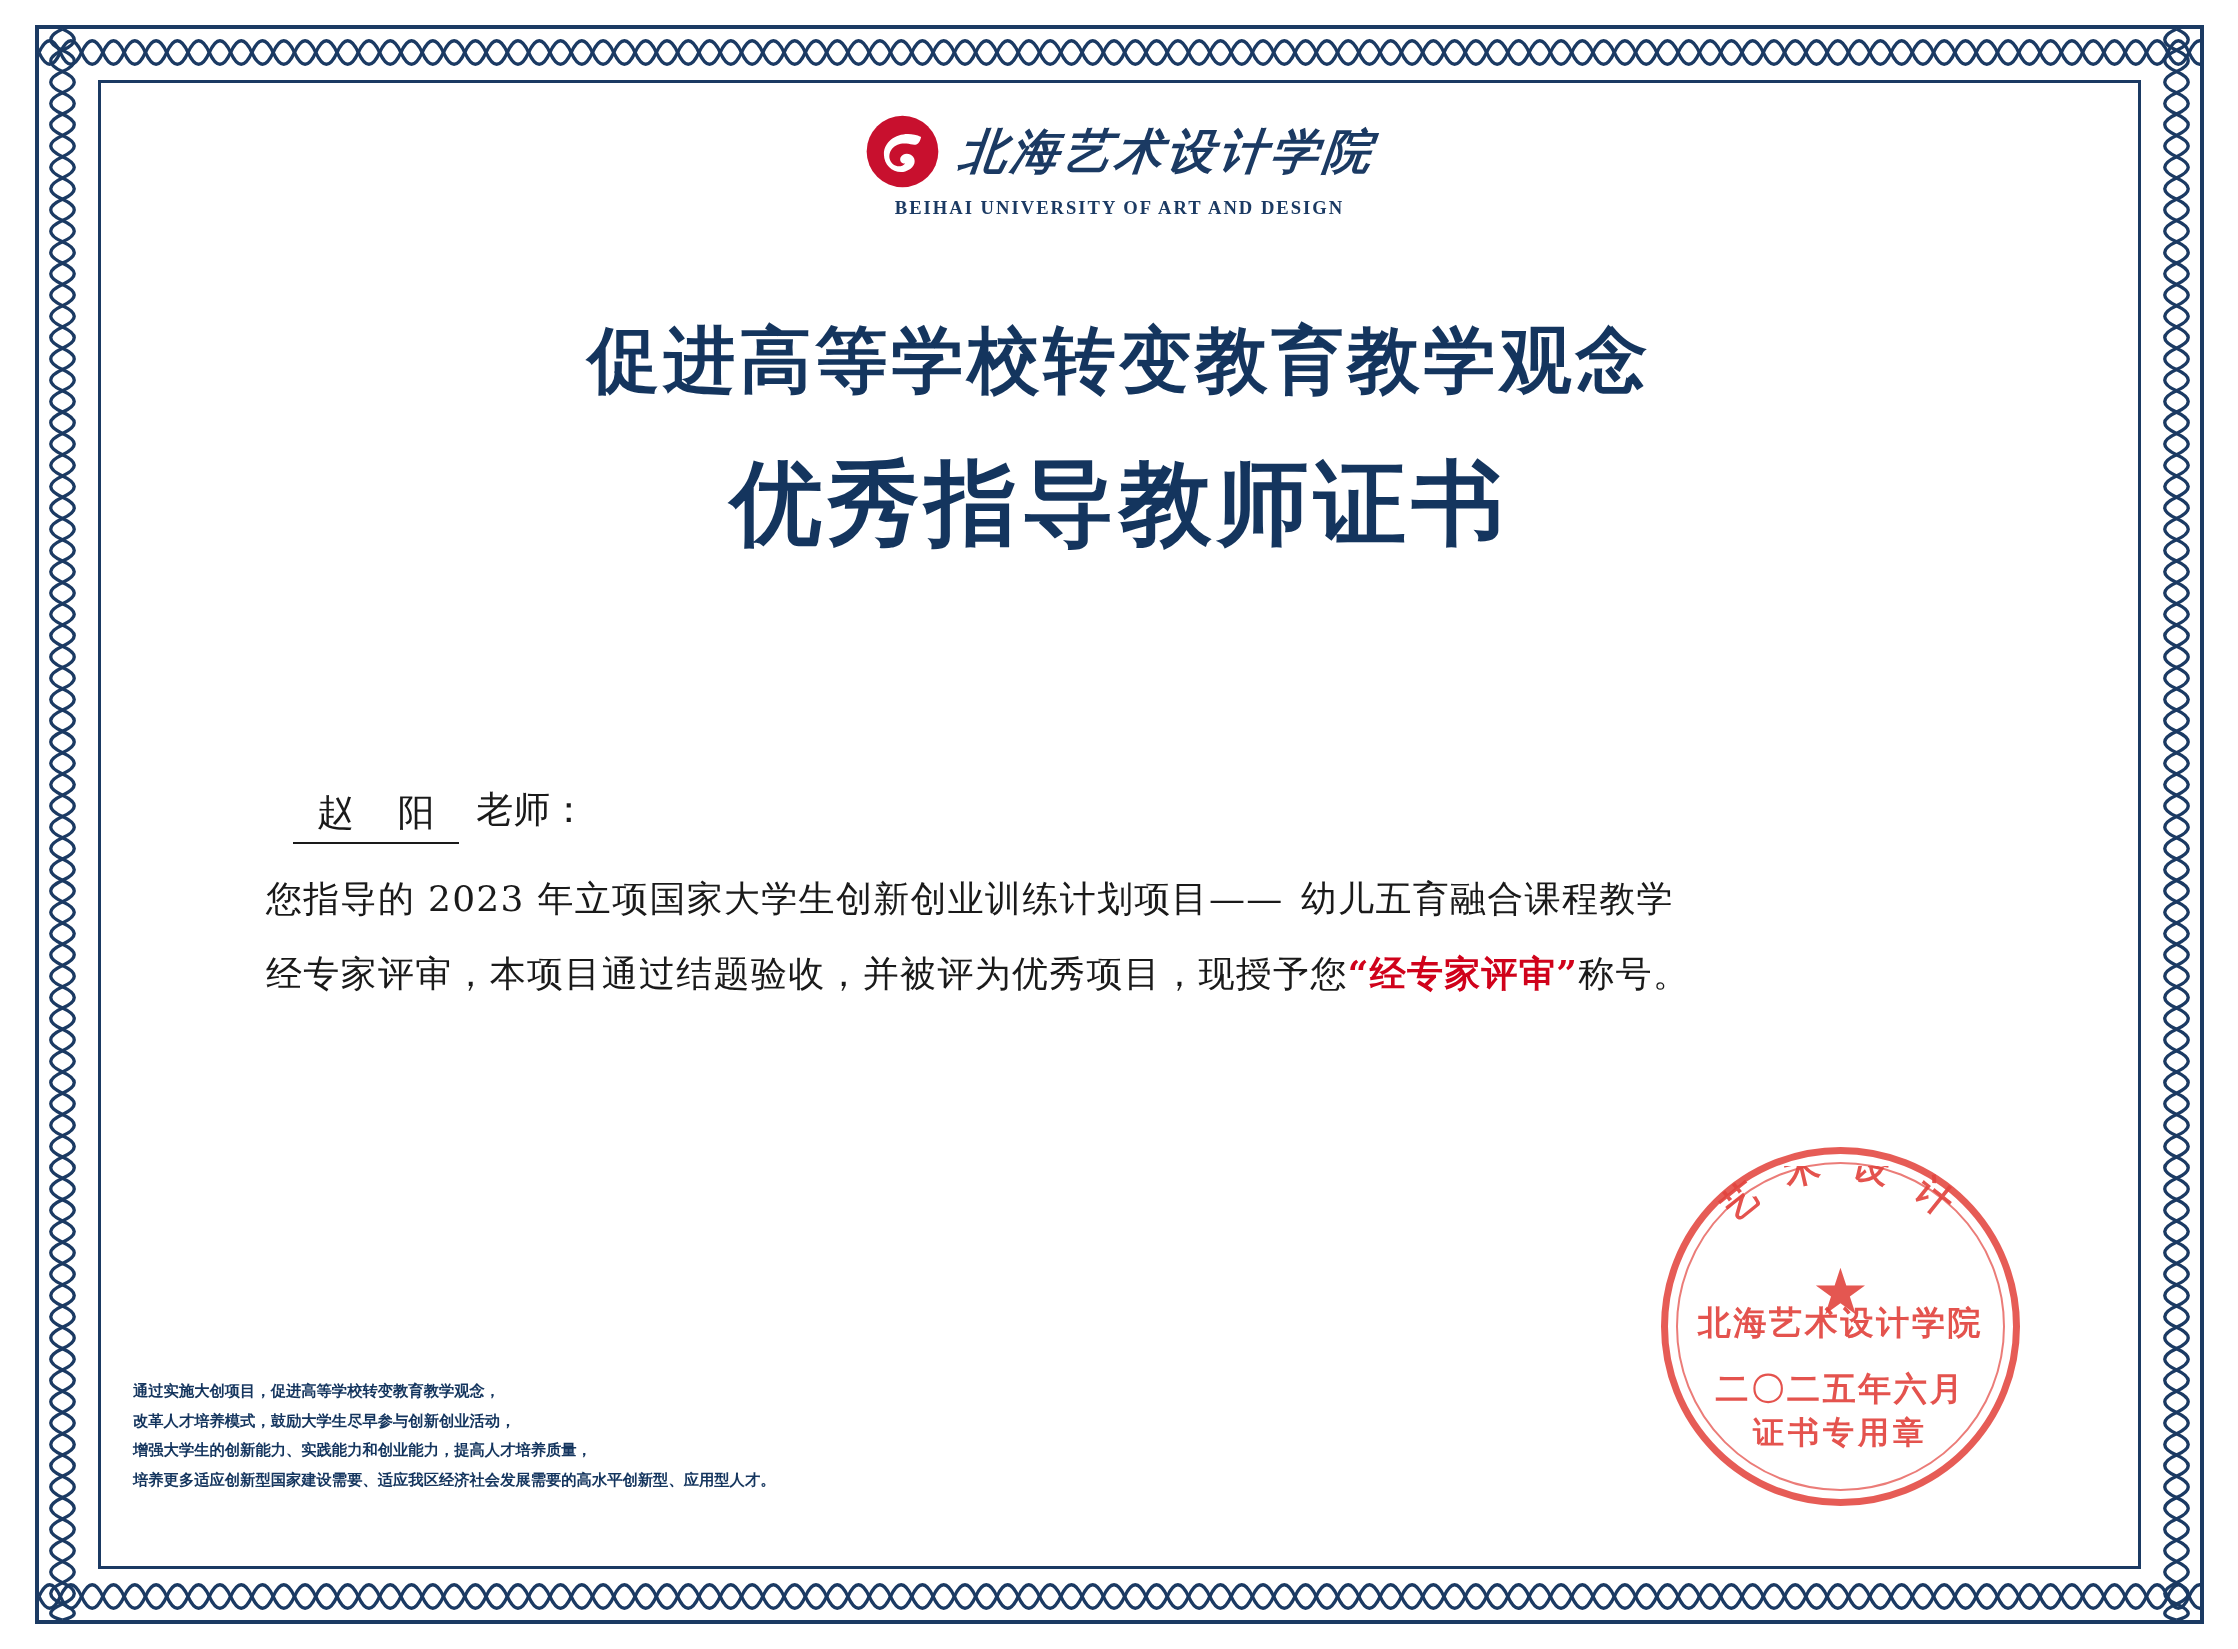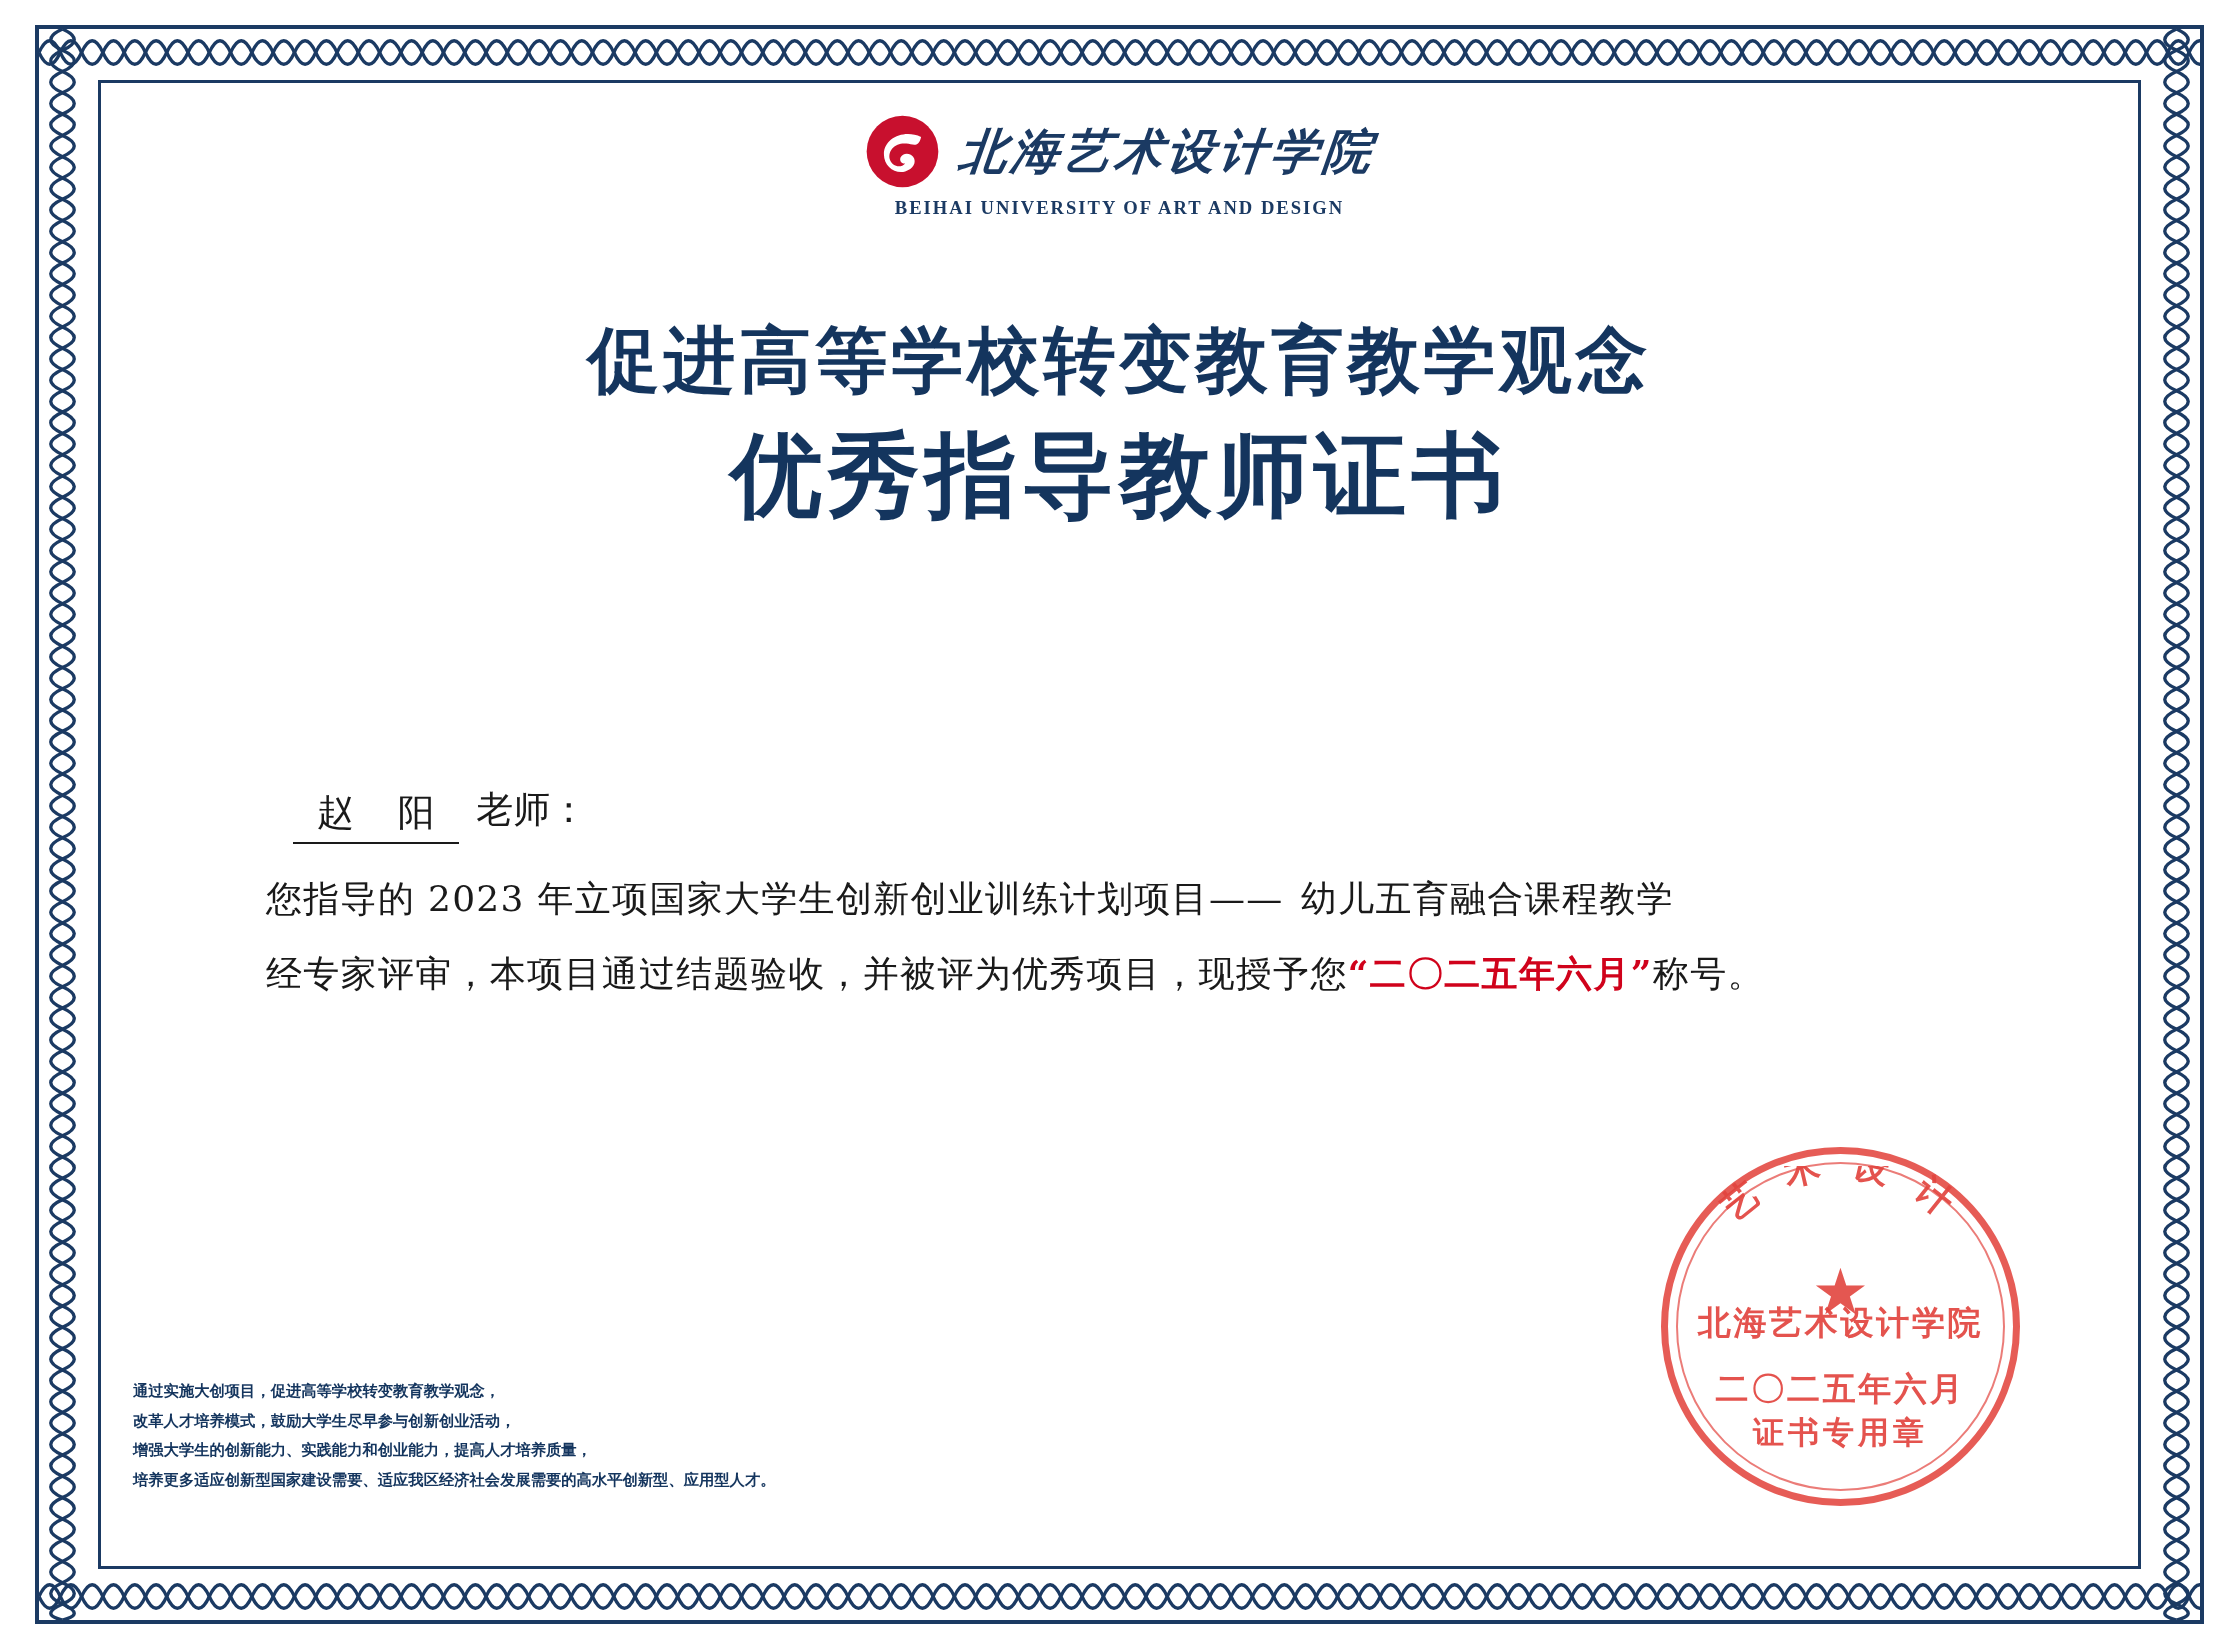"优秀指导教师证书" .title-sub { top: 414px -> 442px }
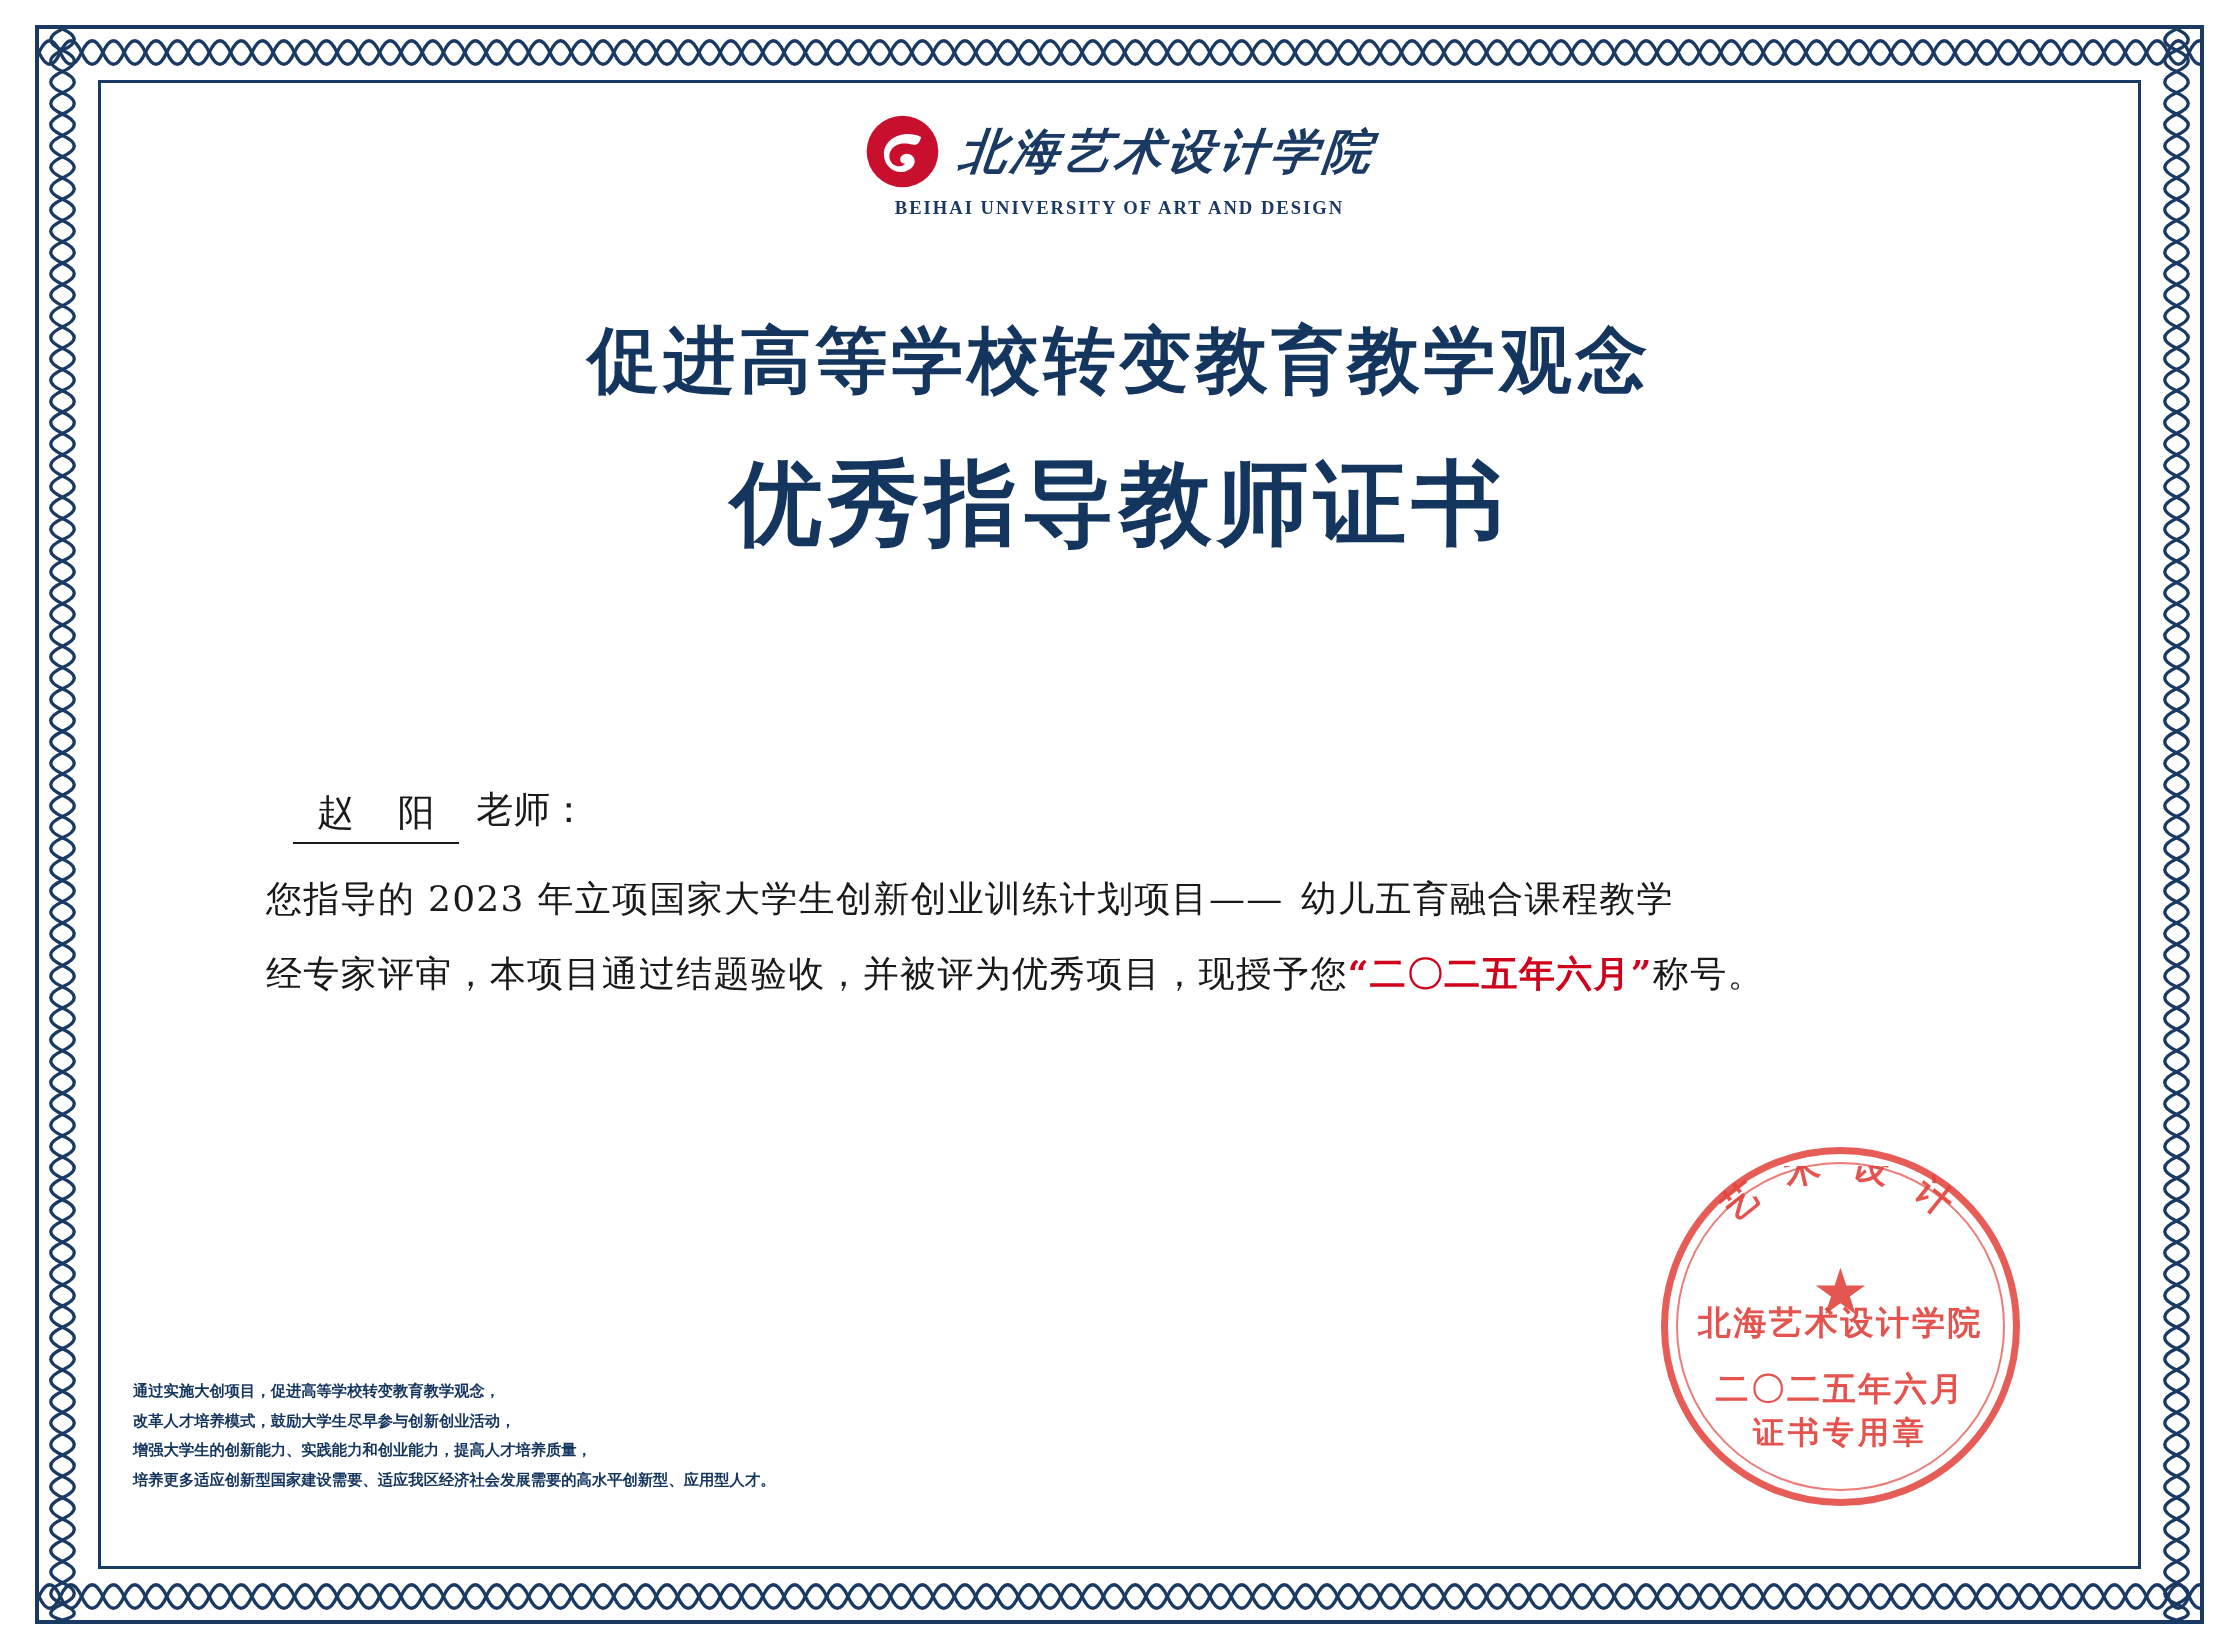"“二〇二五年六月”" span.highlight { text: 二〇二五年六月 -> 经专家评审 }
